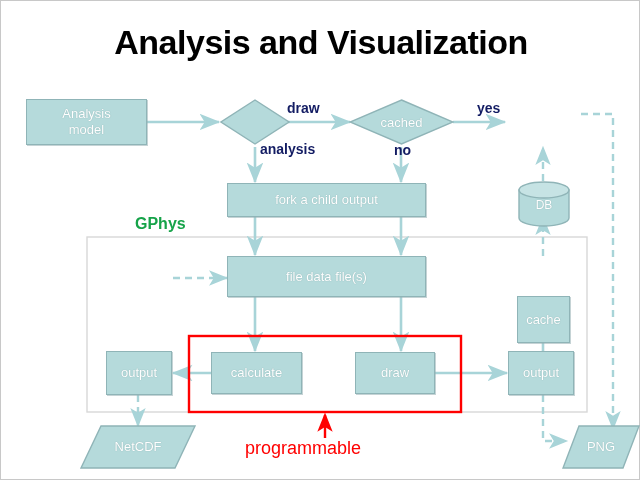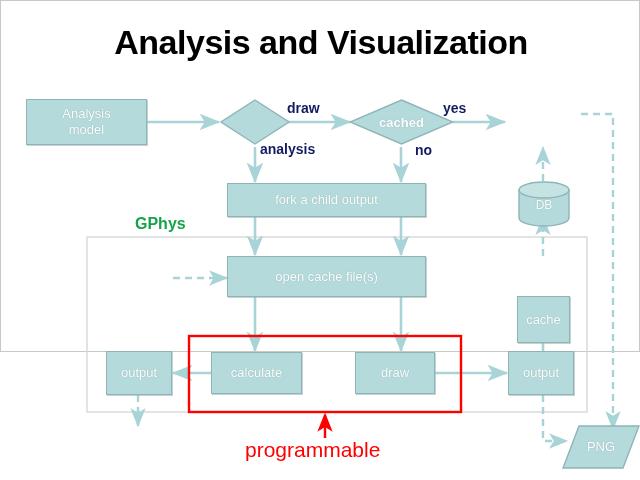"Analysis and Visualization" #stage { height: 352px -> 480px }
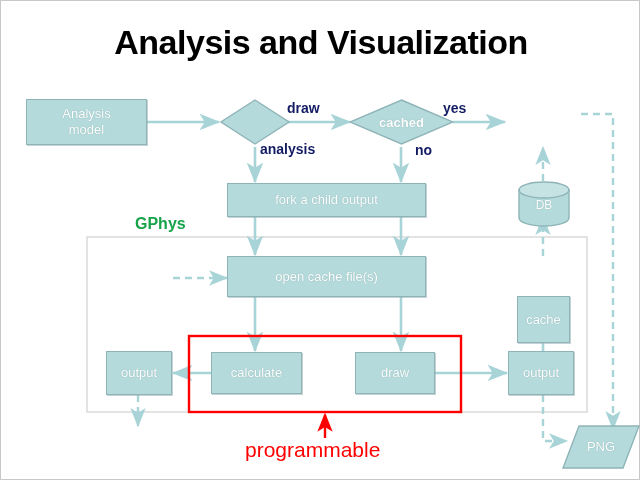"yes" div.edge-label { left: 442px -> 476px }
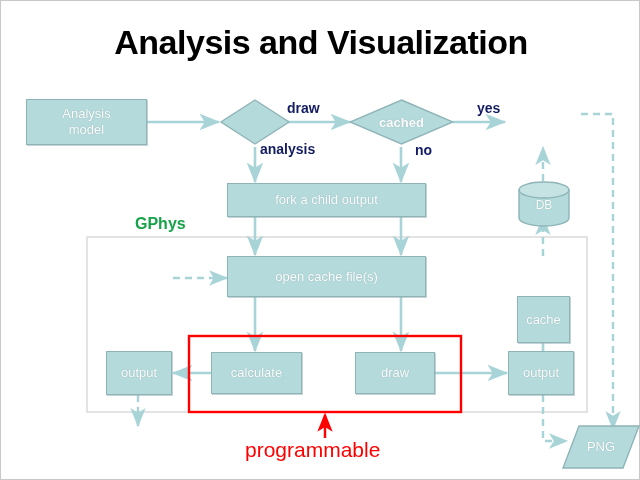"cached" div.diamond-wrap { font-weight: bold -> none }
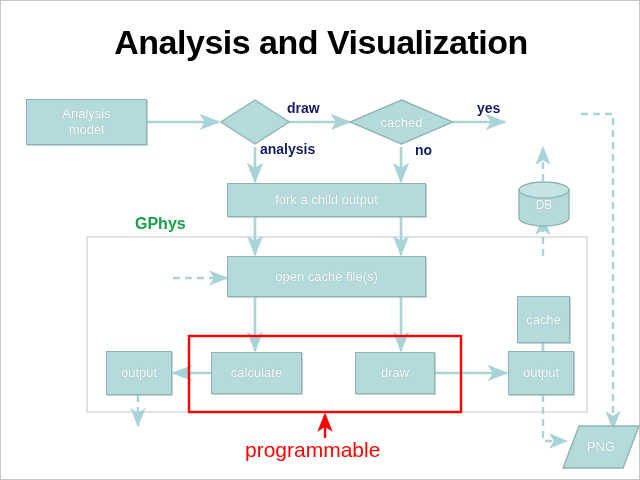"no" div.edge-label { left: 414px -> 393px }
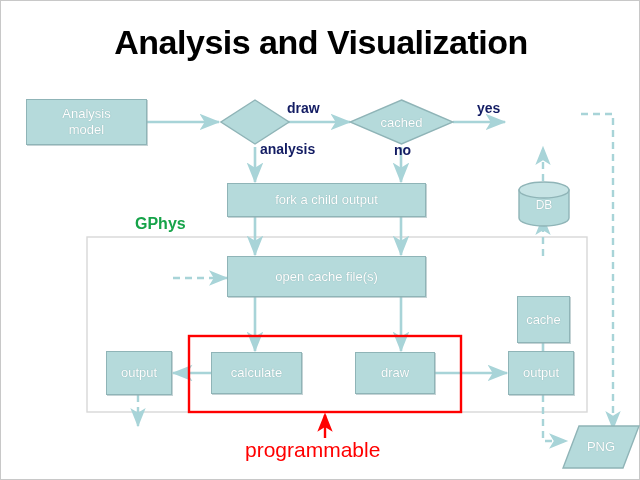"open cache file(s)" span { text: open cache -> file data }
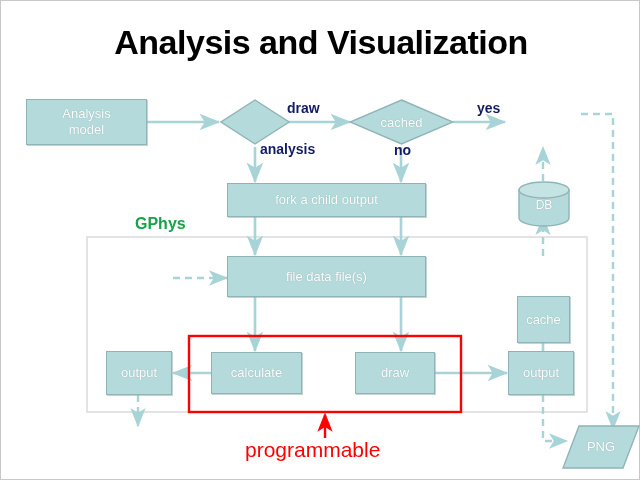"NetCDF" div.para-wrap { html: none -> <div> <svg> <polygon></polygon> </svg> <div>NetCDF</div> </div> }
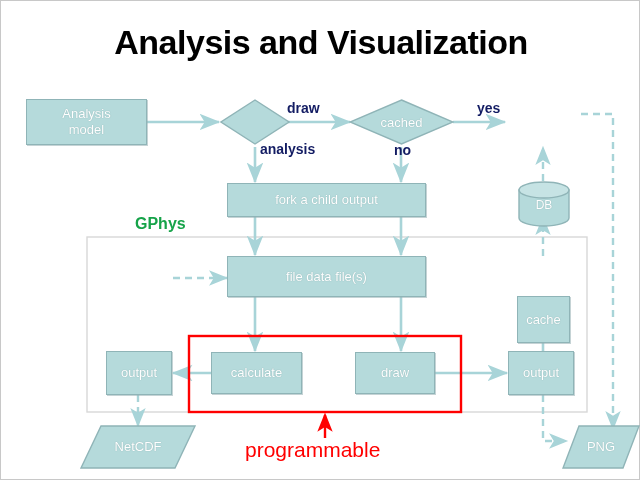"programmable" .prog-label { font-size: 21px -> 18px }
